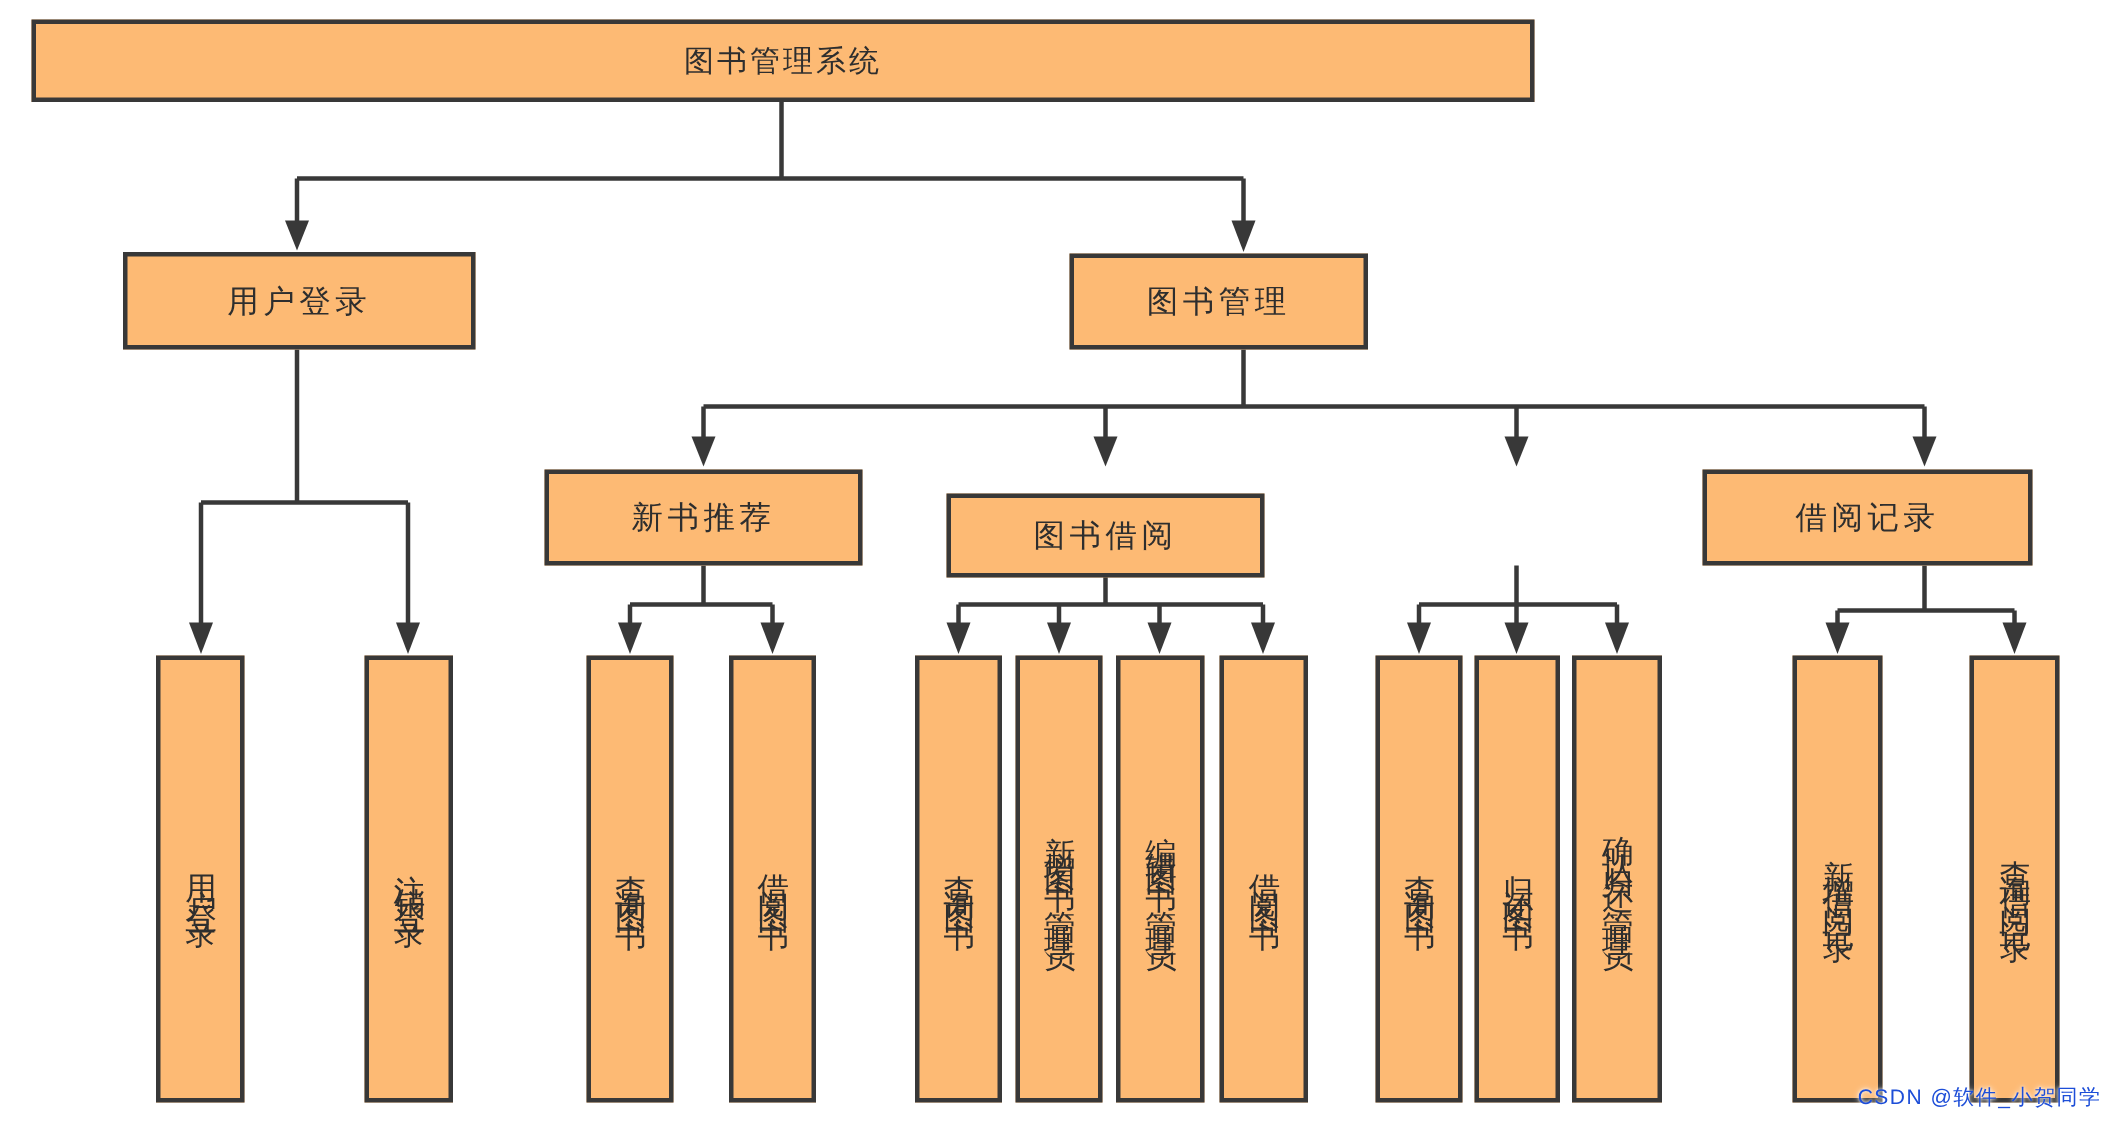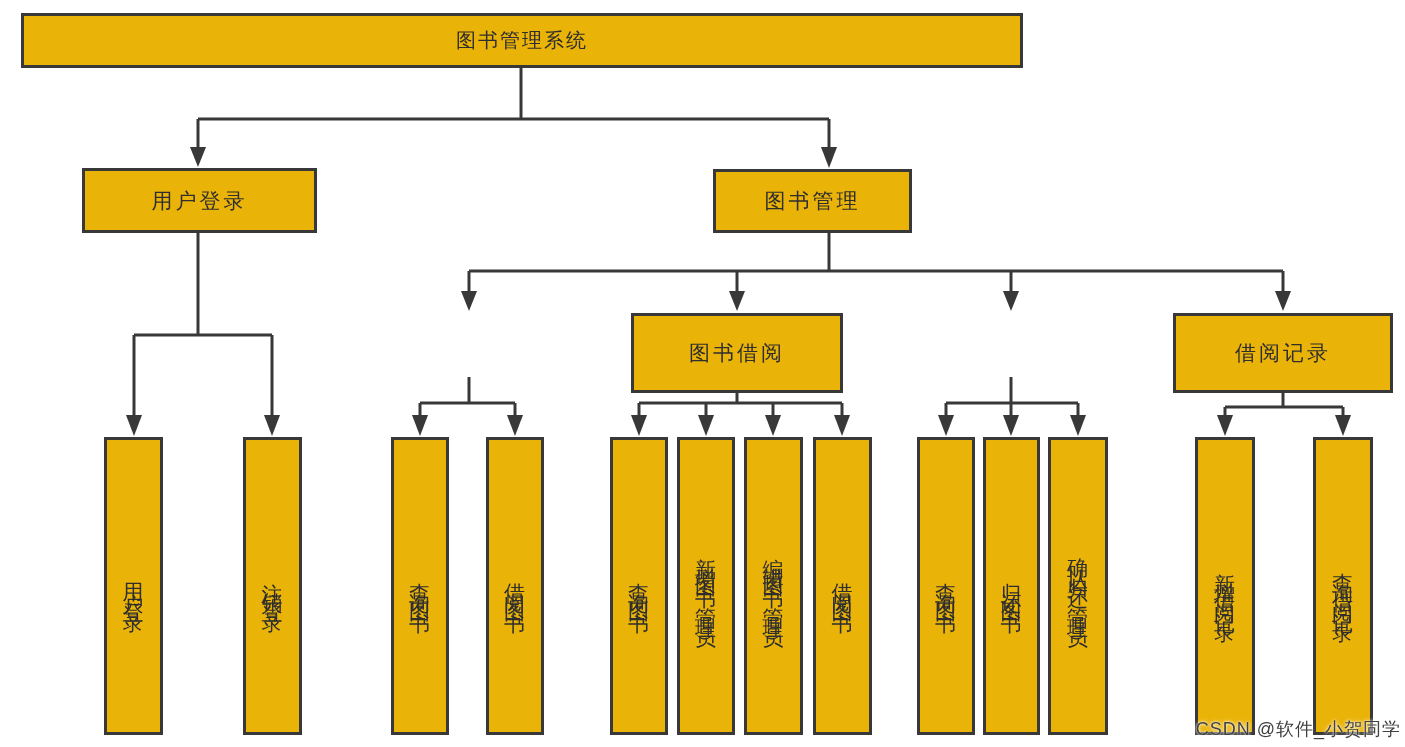"图书管理系统" .node { background: #eab308 -> #fdba74; font-family: none -> Liberation Serif, serif }
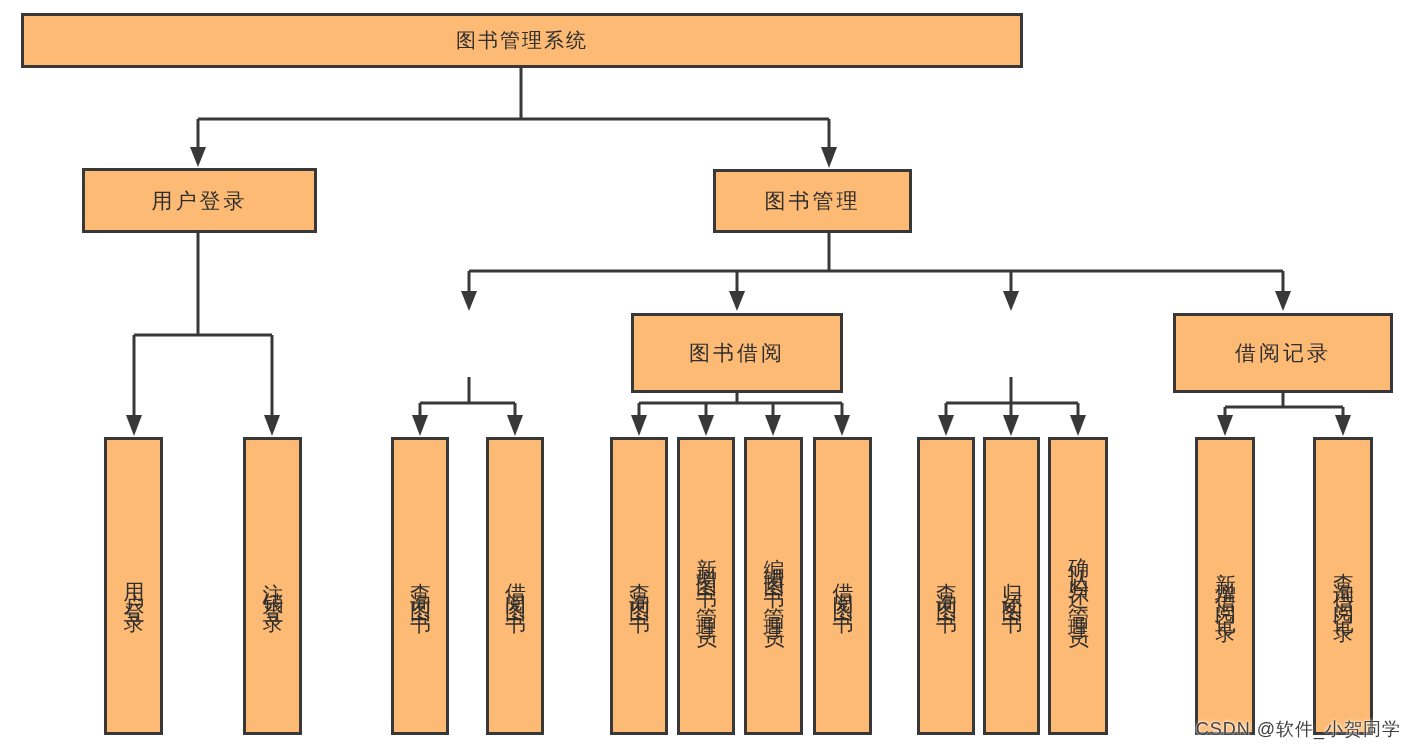"新书推荐" div.node { html: none -> <div>新书推荐</div> }
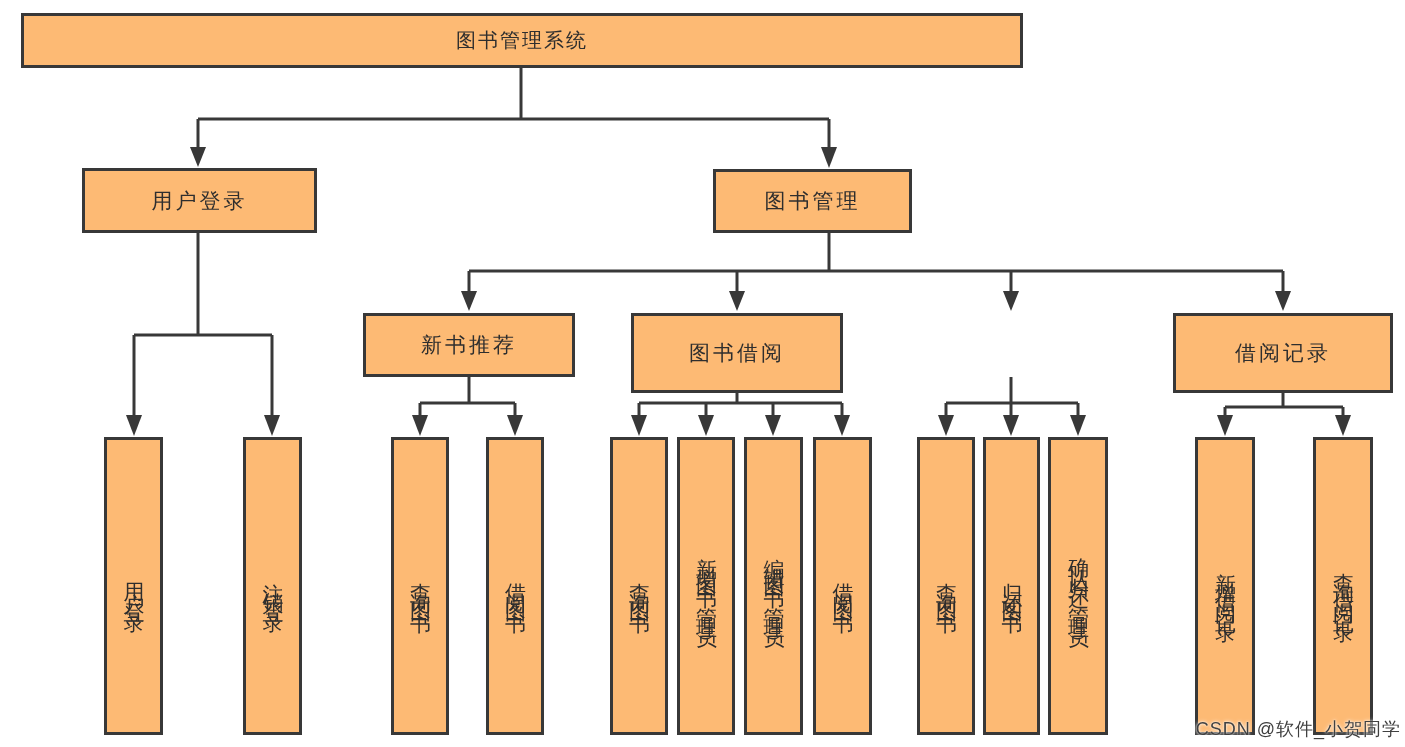"图书借阅" div.node { height: 80px -> 56px; top: 313px -> 329px }
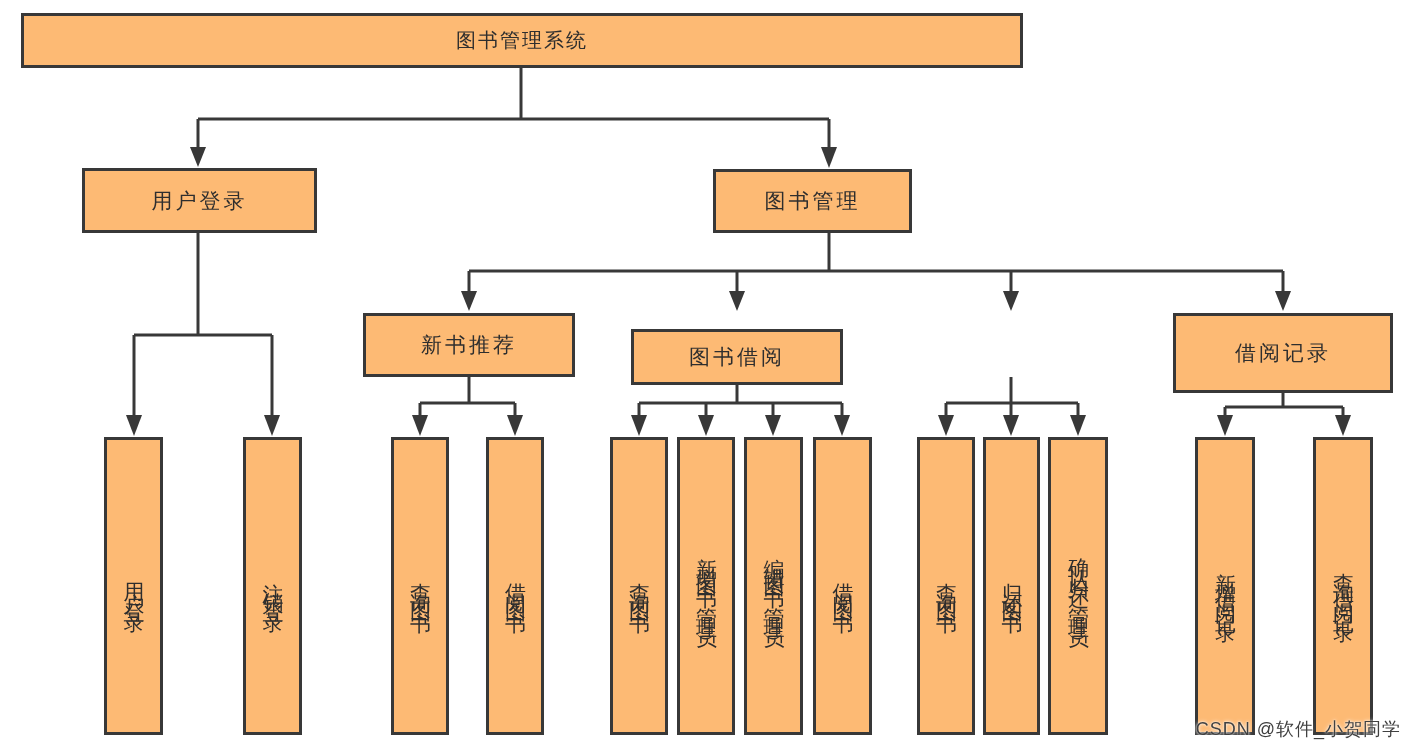"借阅记录" div.node { height: 80px -> 64px; left: 1173px -> 1135px }
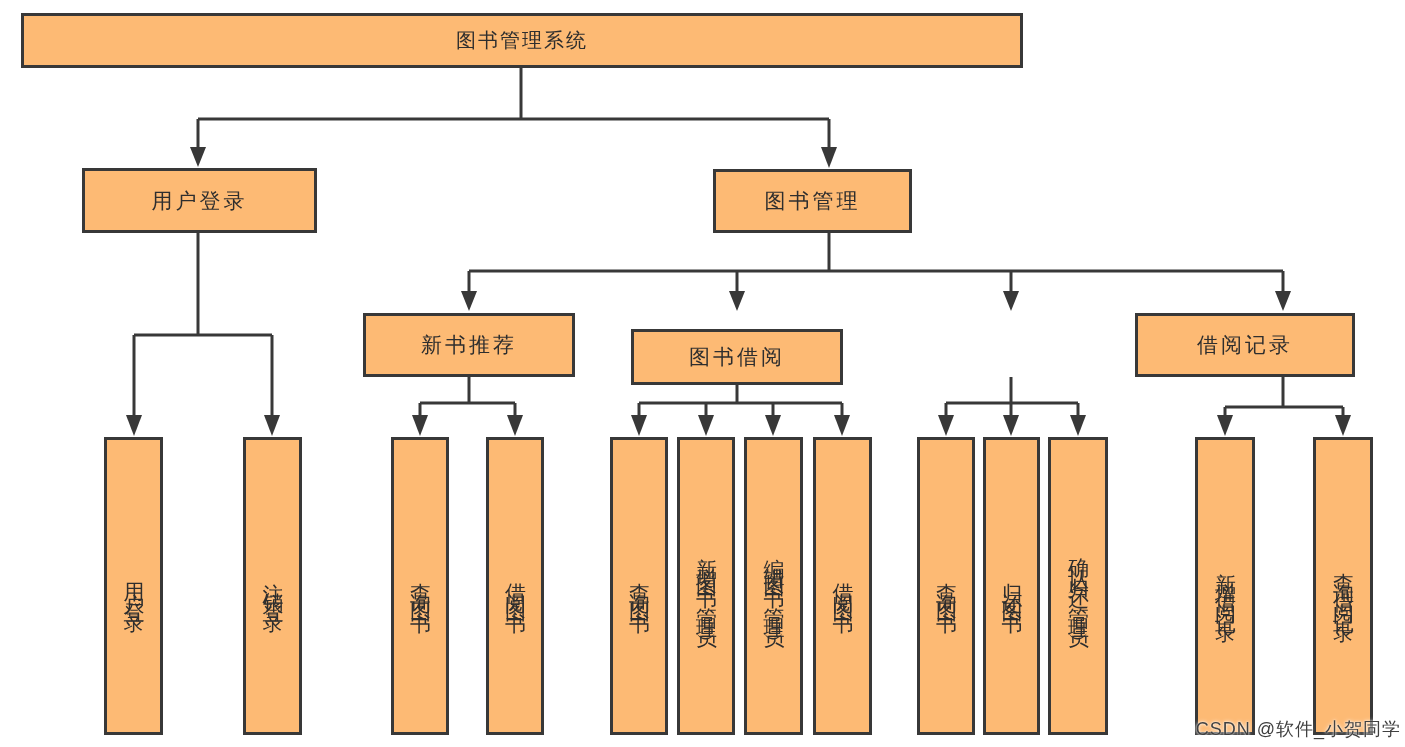"CSDN @软件_小贺同学" .watermark { color: #404040 -> #1d4ed8; font-size: 18px -> 14px }
